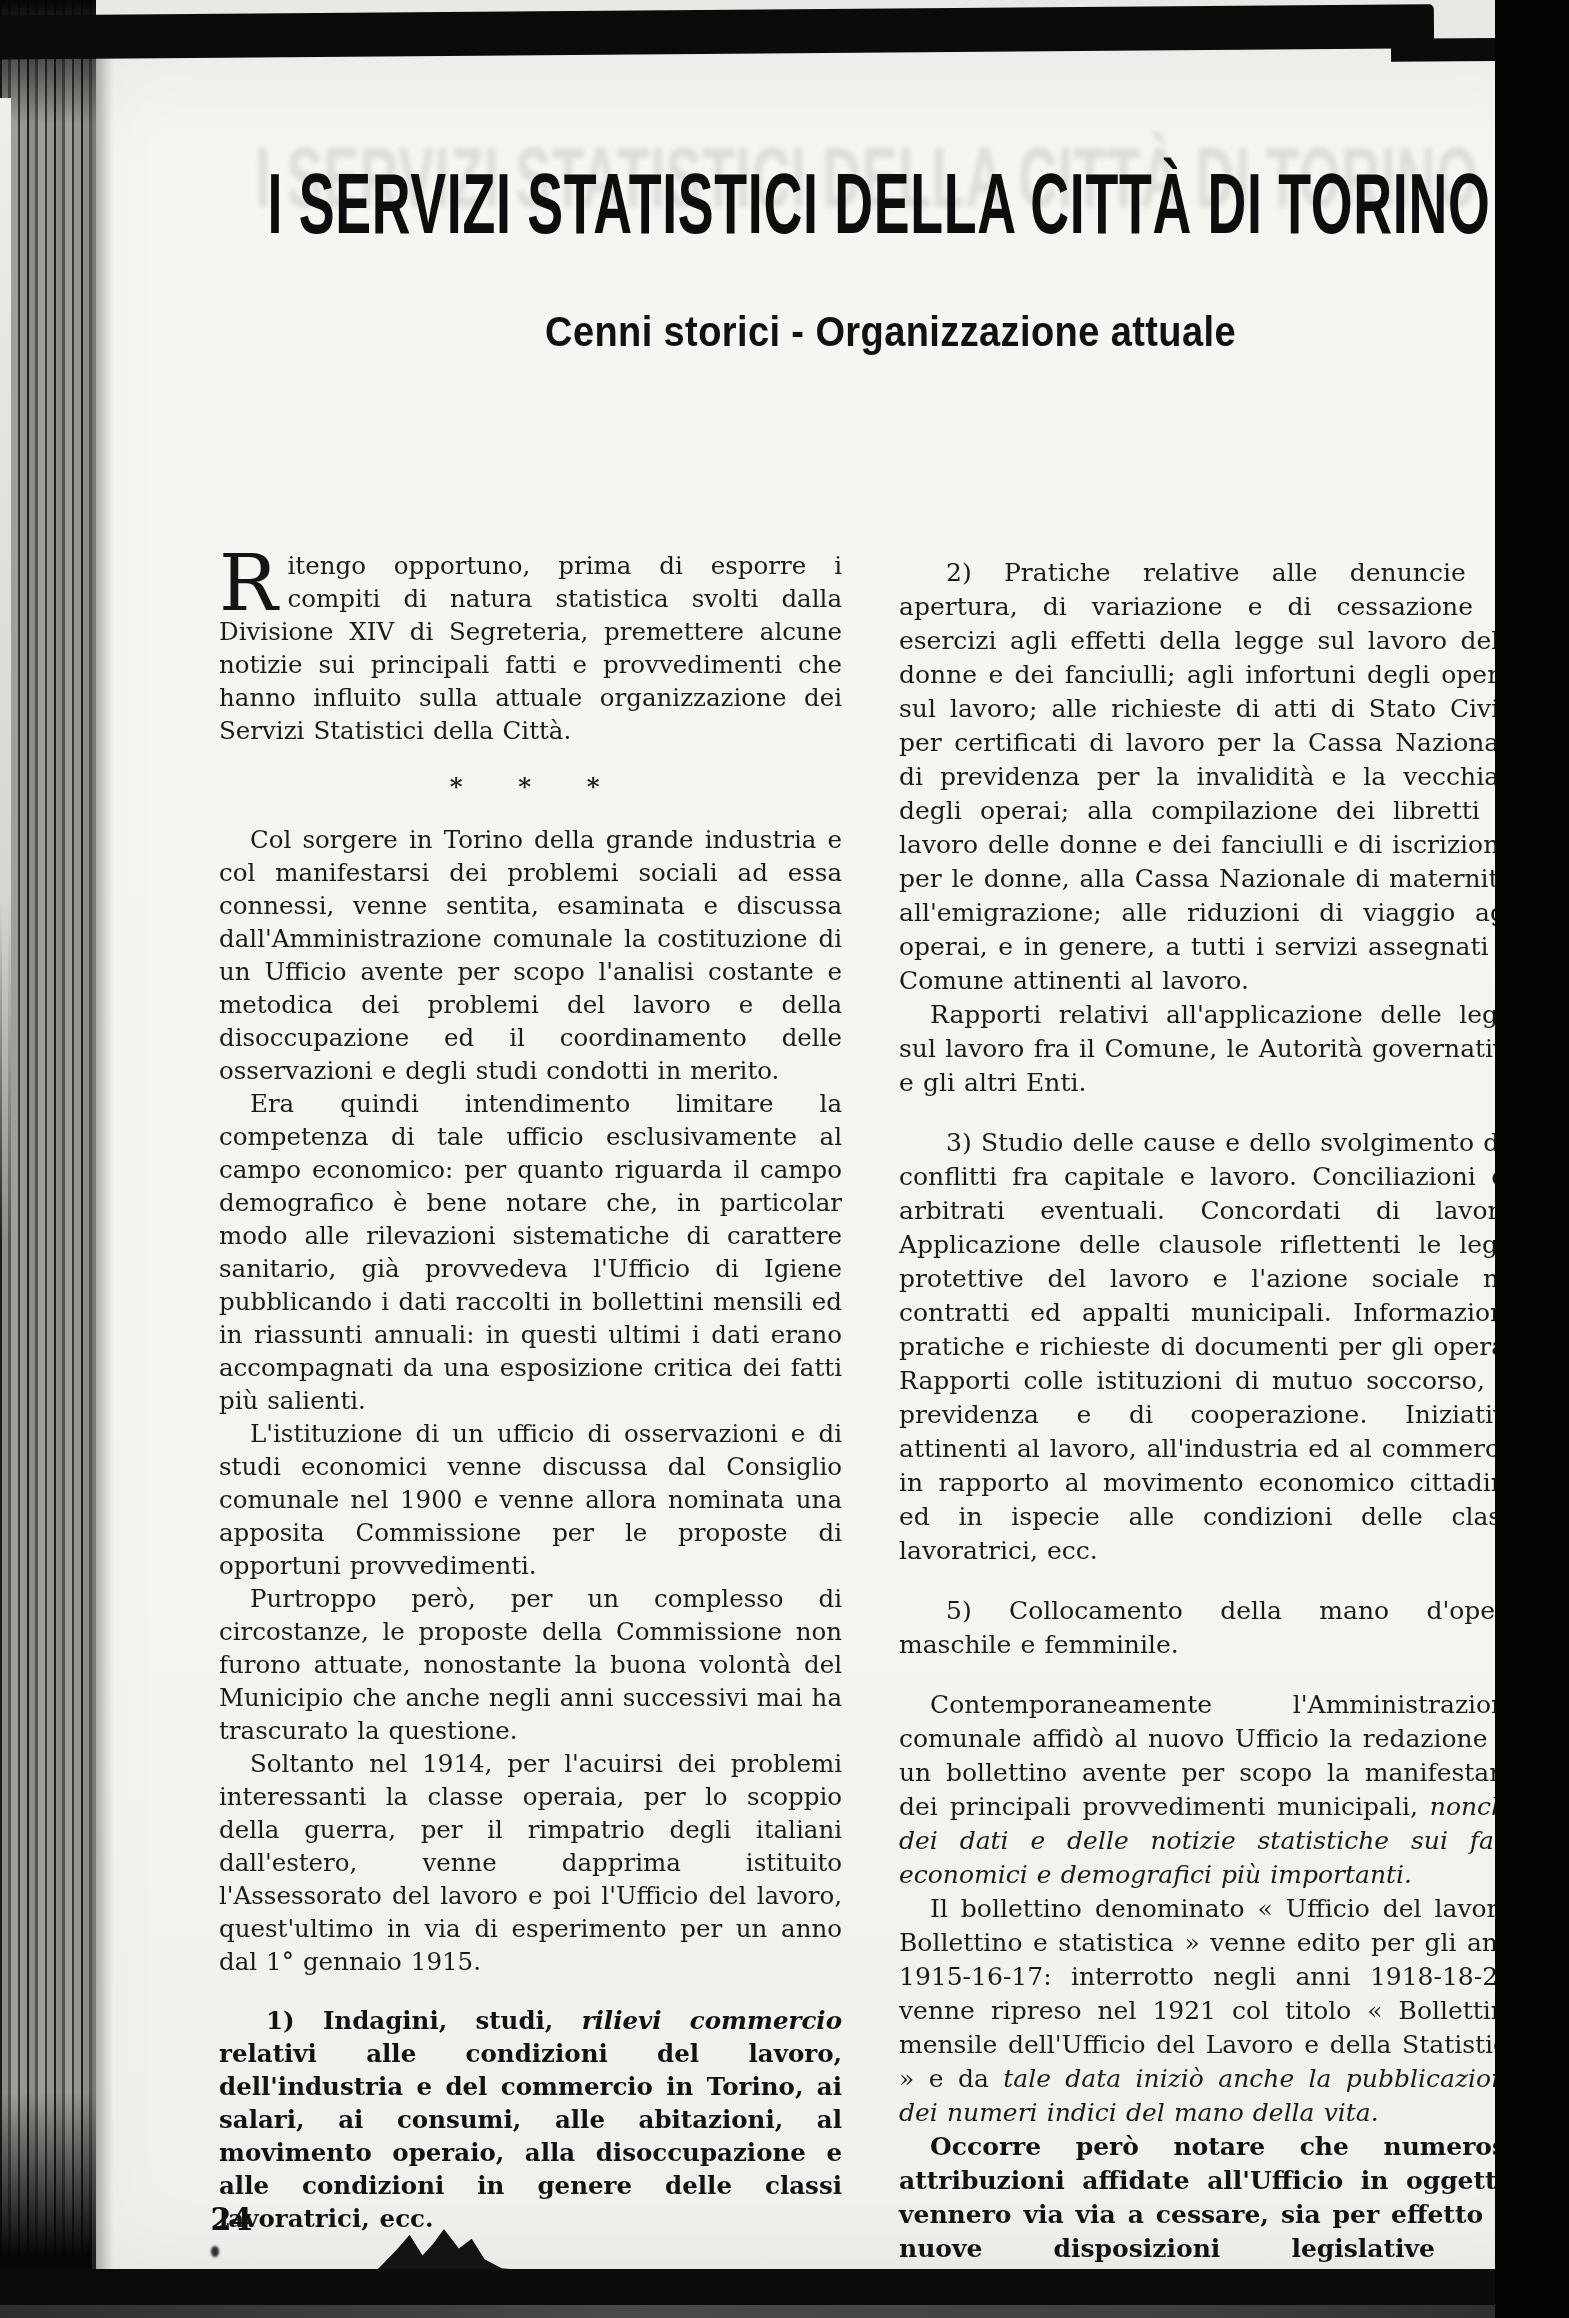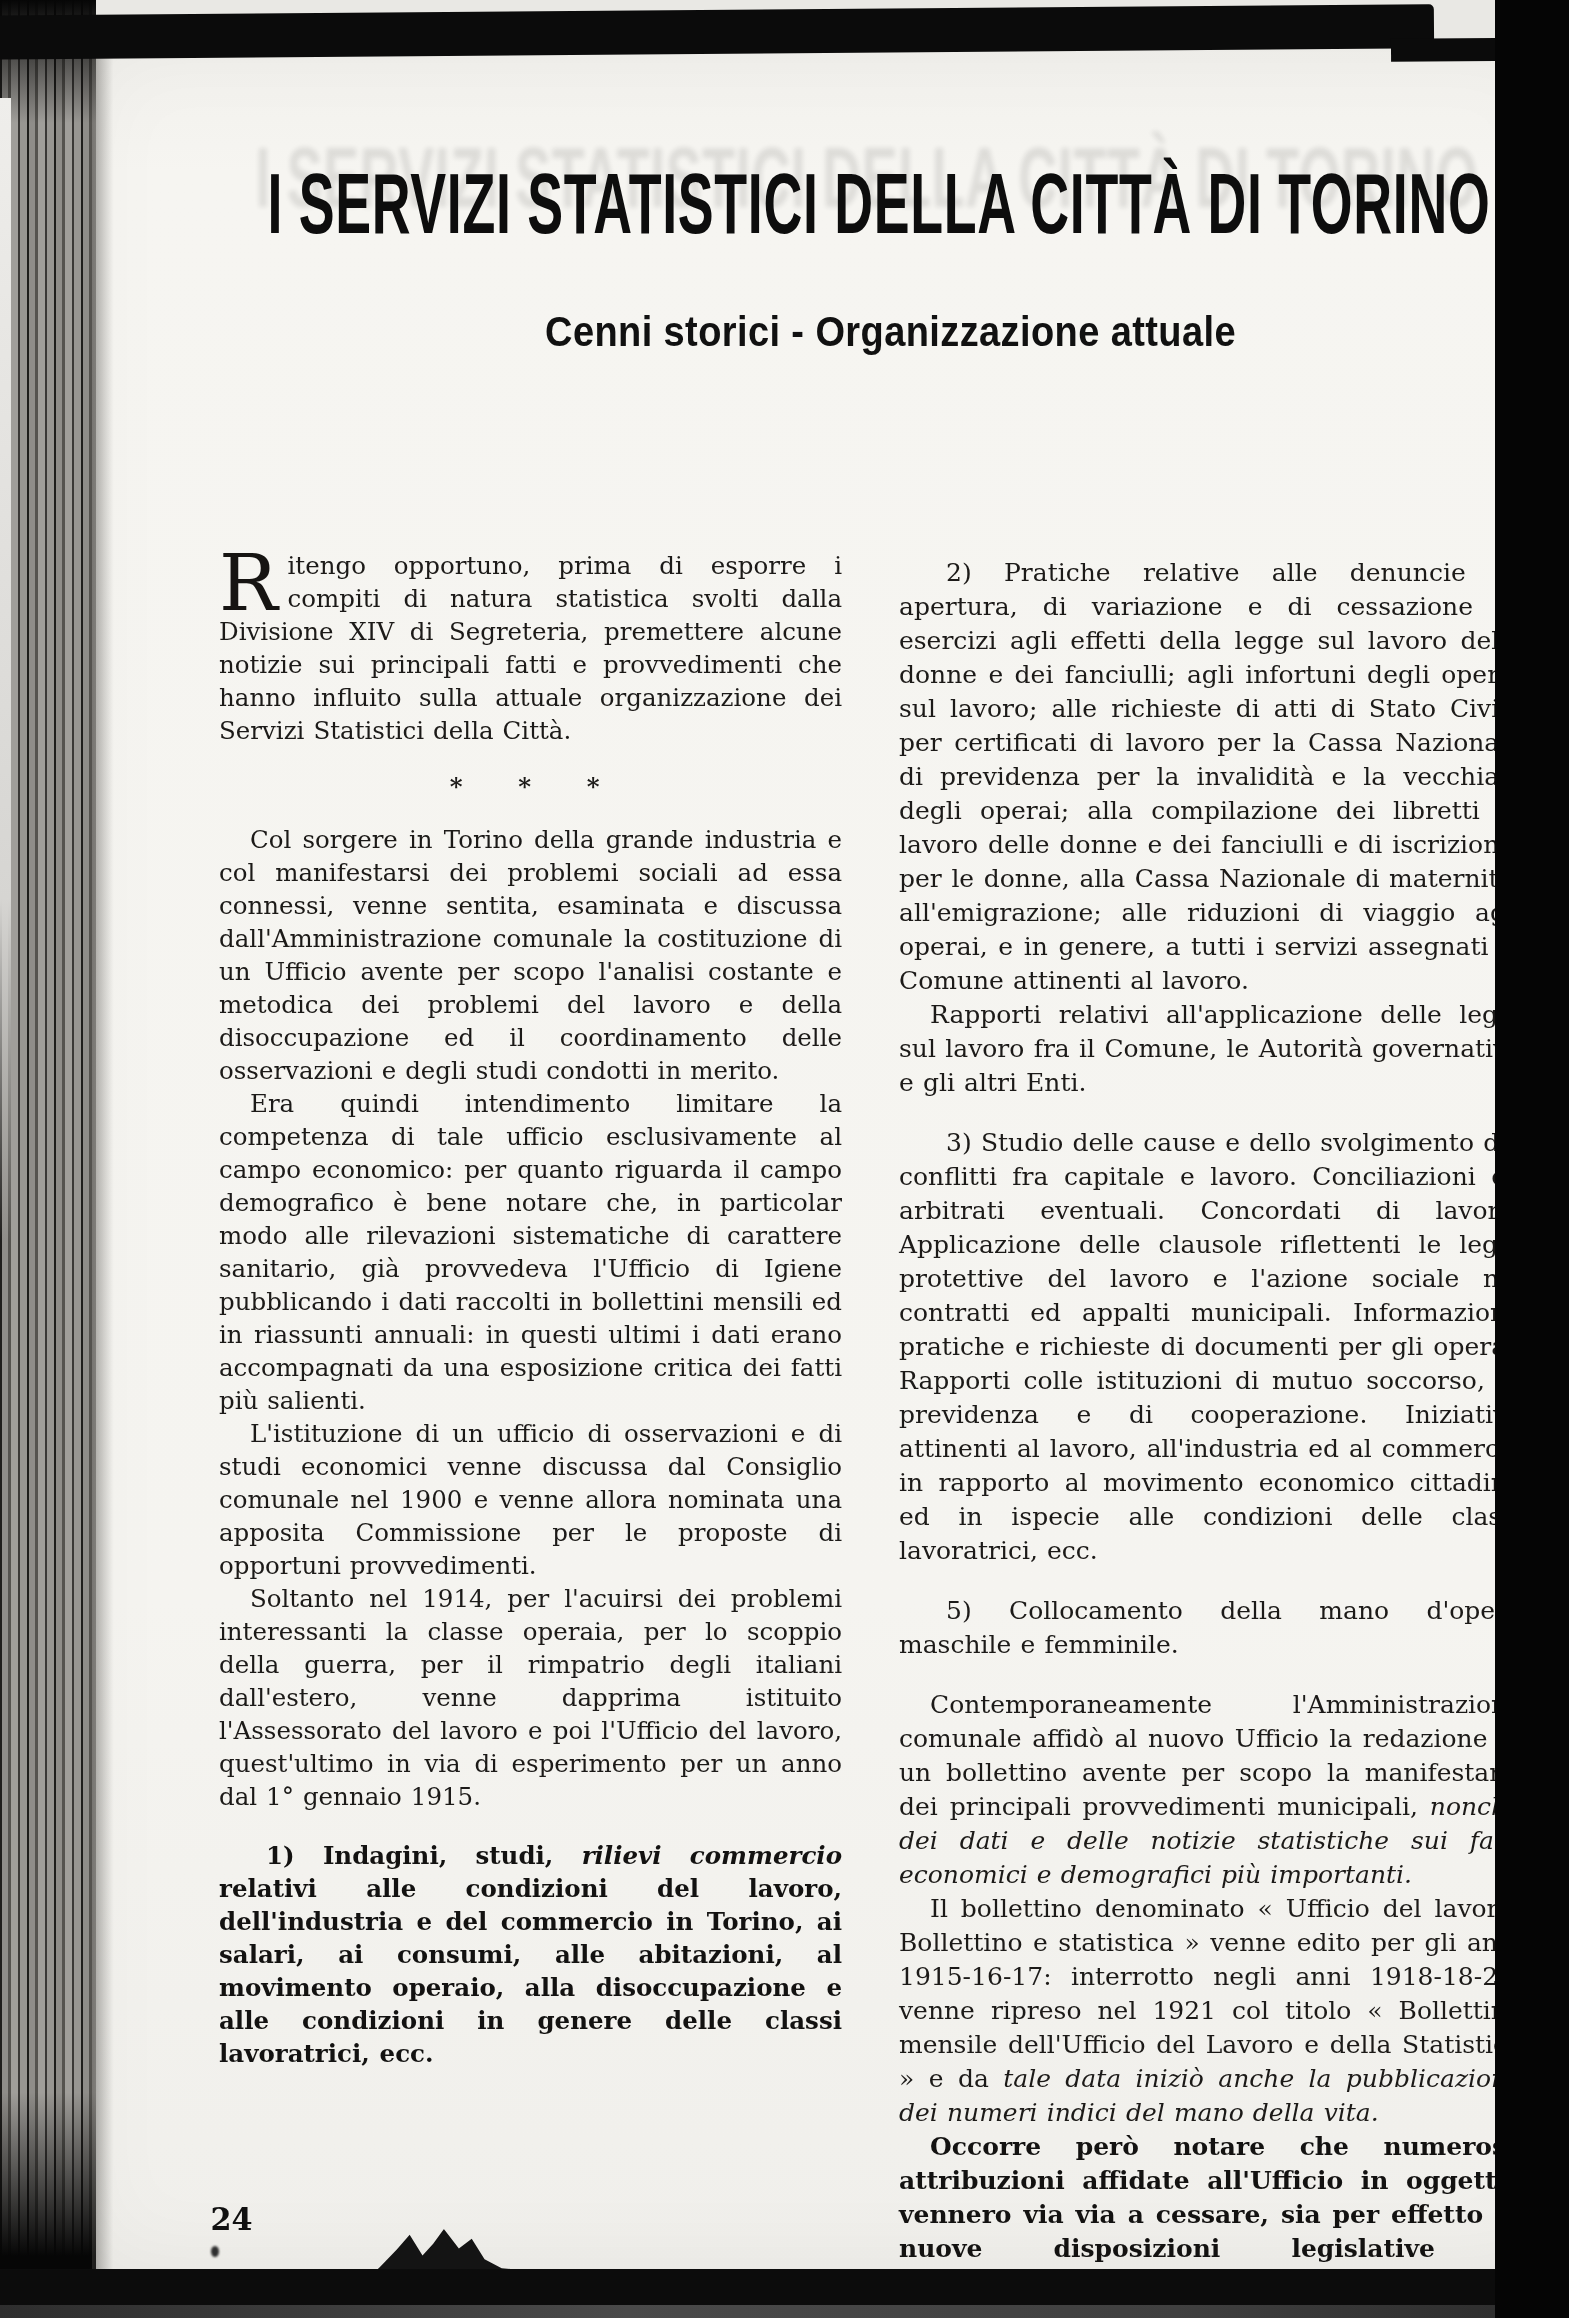"Purtroppo però, per un complesso" p { html: none -> <p>Purtroppo però, per un complesso di circostanze, le proposte della Commissione non furono attuate, nonostante la buona volontà del Municipio che anche negli anni successivi mai ha trascurato la questione.</p> }
